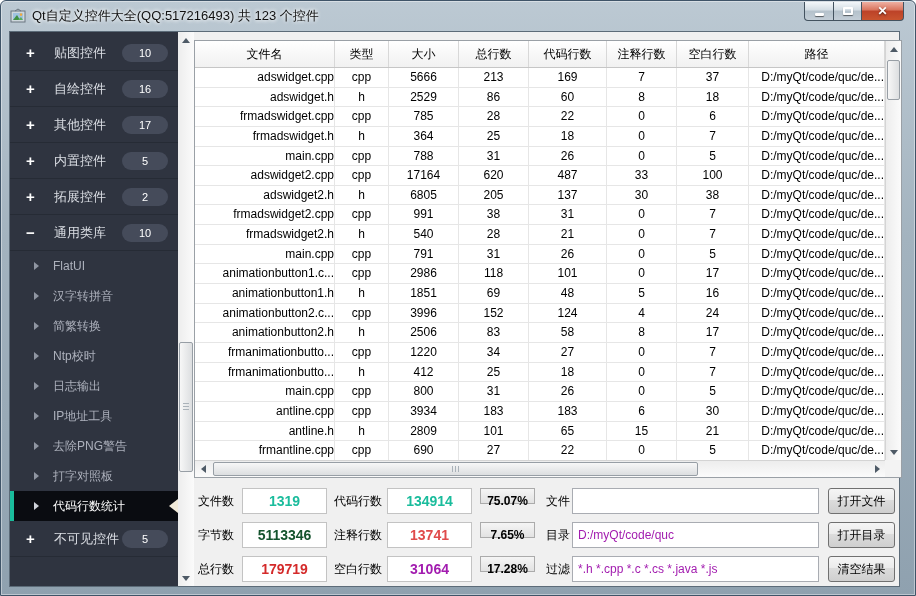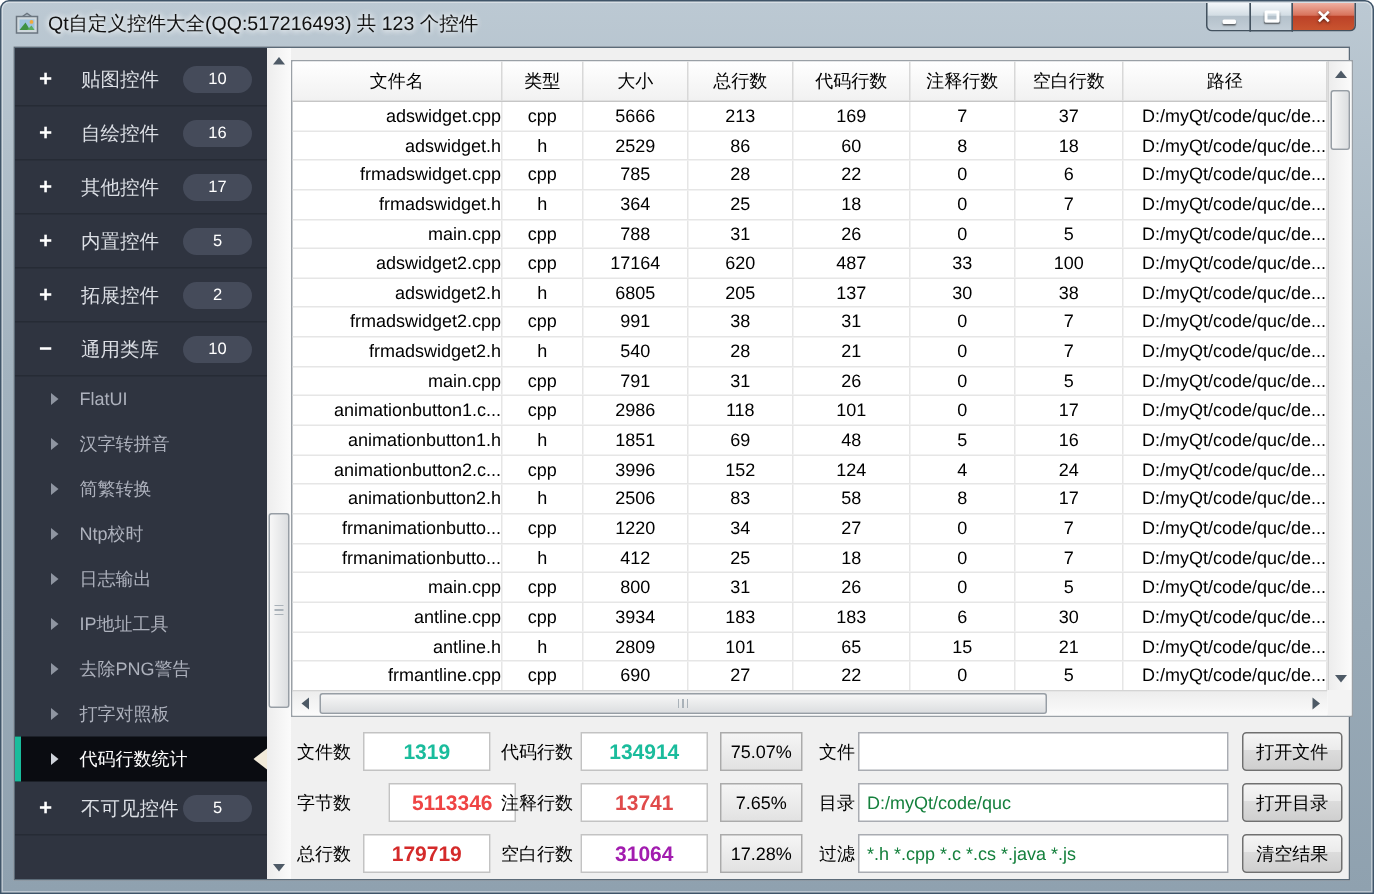"75.07%" .pbox { font-weight: 400 -> 700; height: 26px -> 16px }
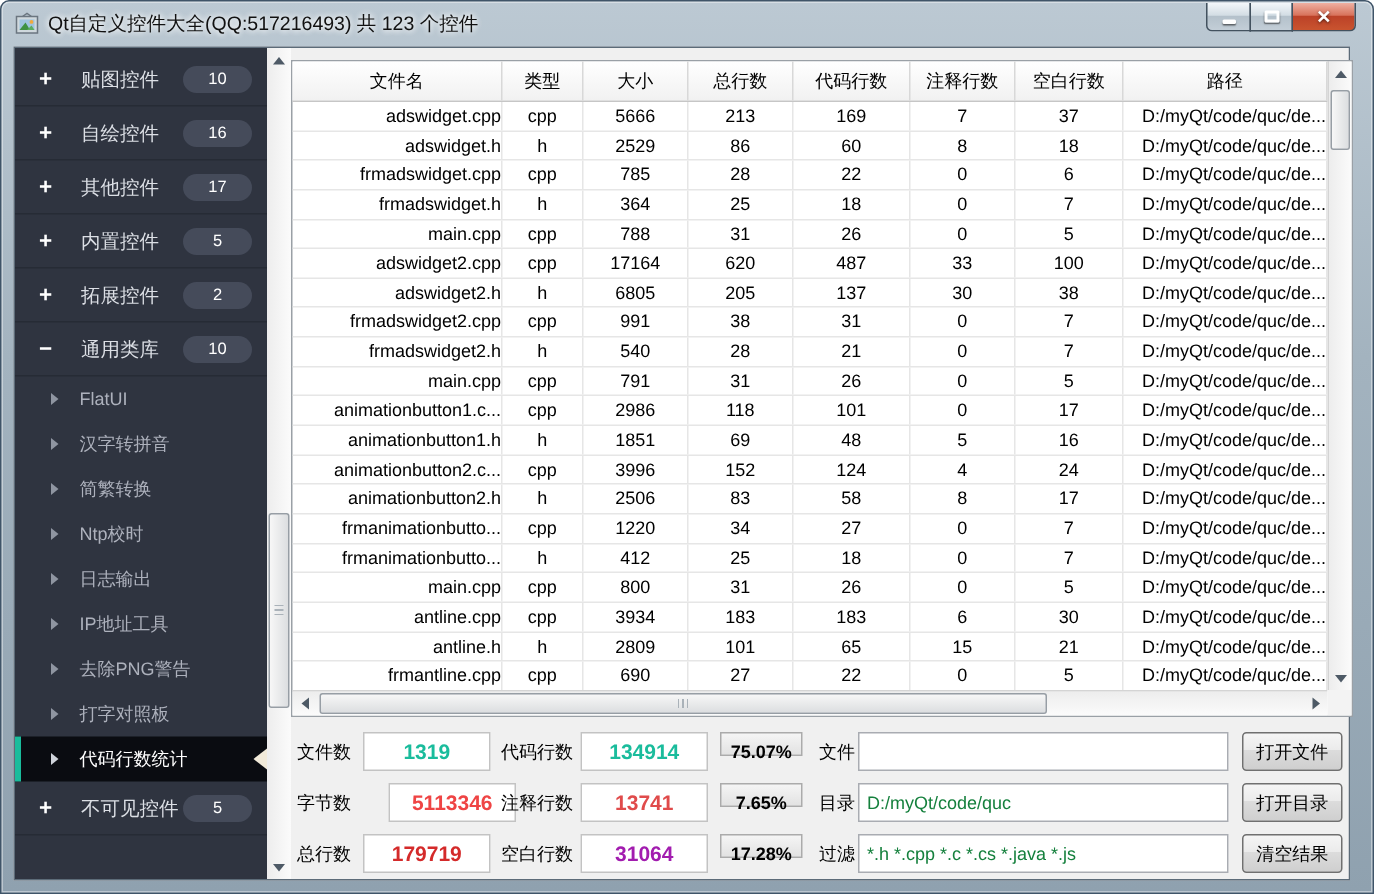"5113346" span.vbox { color: #ef4444 -> #14532d; margin-left: 17px -> none }
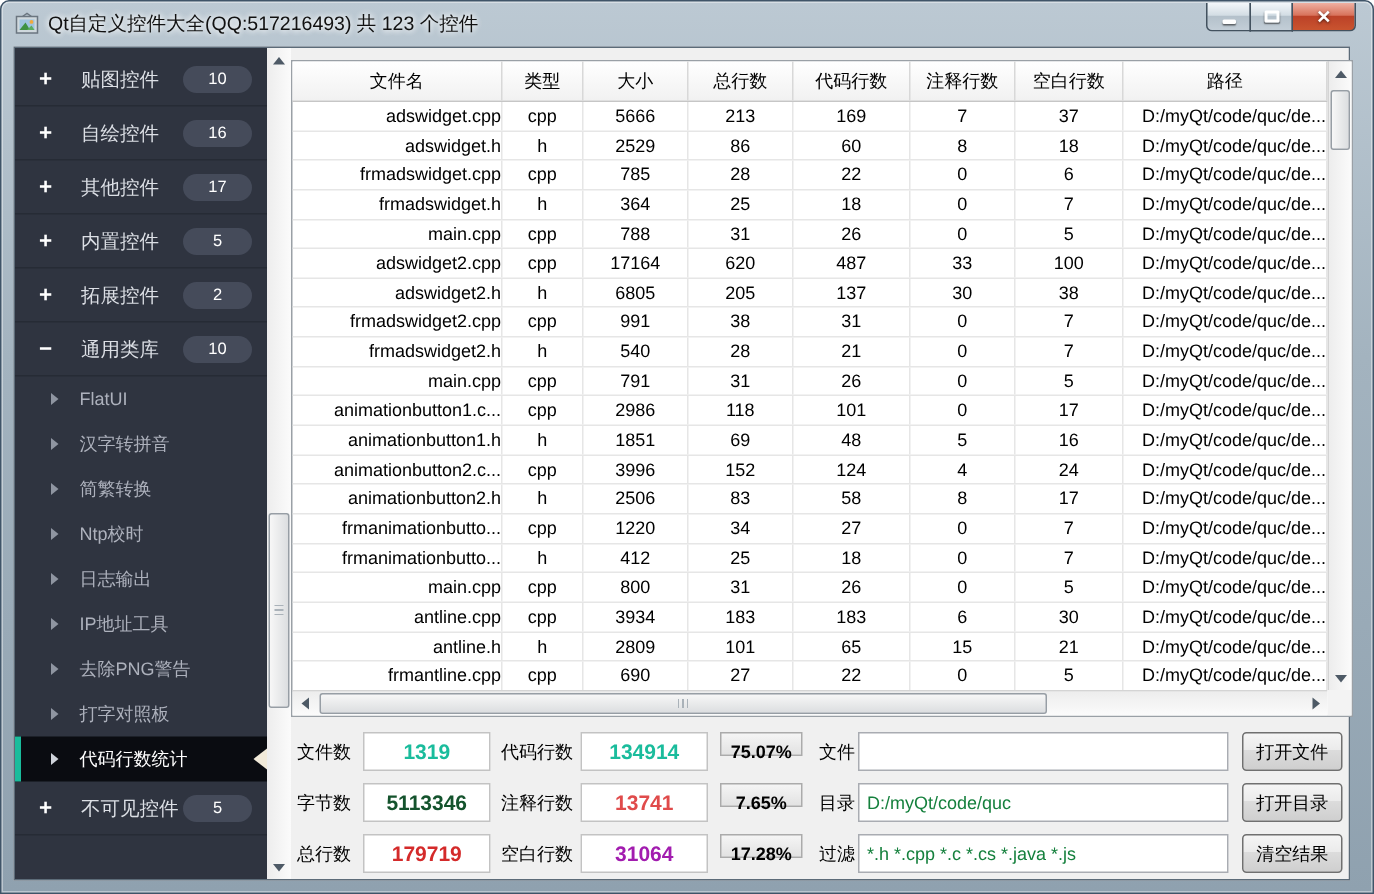"D:/myQt/code/quc" .finput { color: #15803d -> #a21caf }
